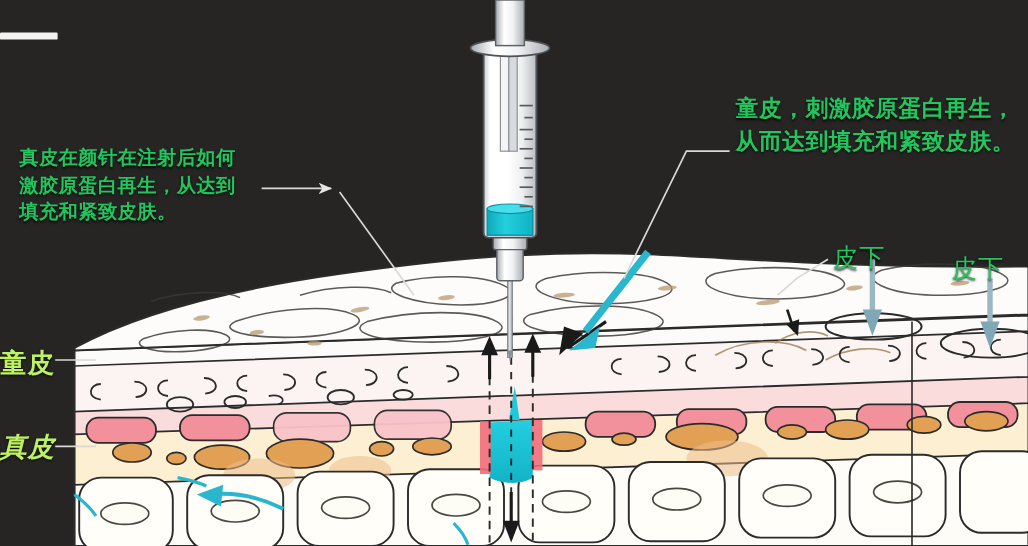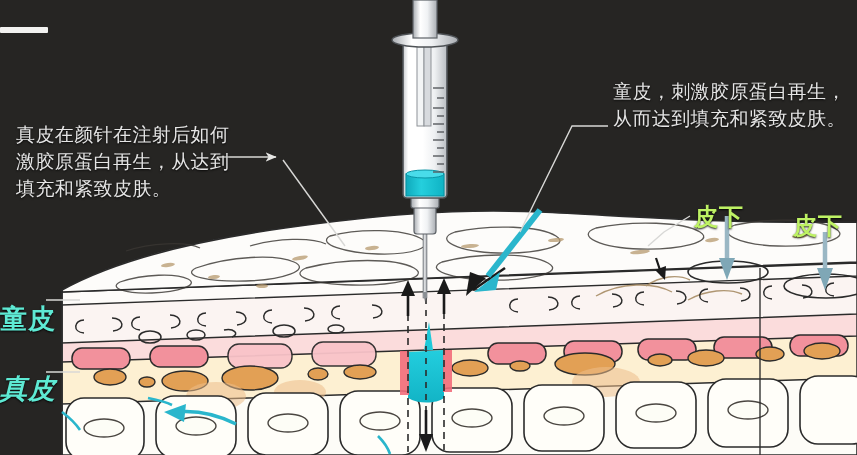"童皮，刺激胶原蛋白再生，" .anno { color: #e5e5e5 -> #22c55e; font-weight: 400 -> 700 }
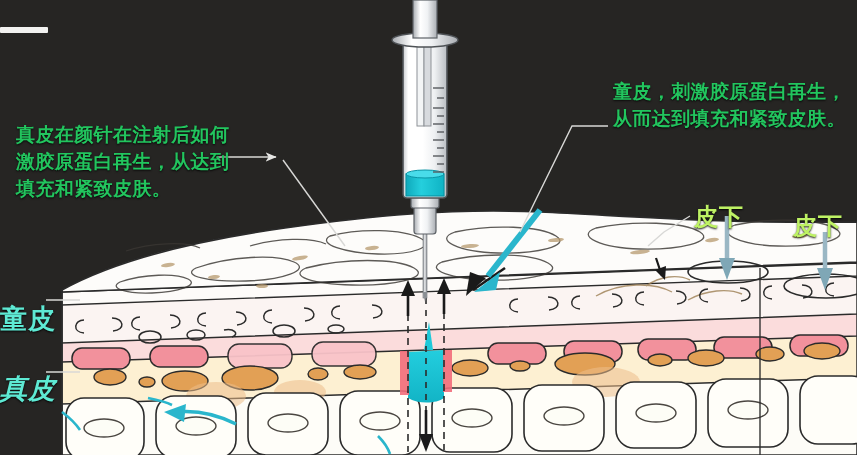"真皮在颜针在注射后如何" #txt-left { font-size: 19px -> 16px }
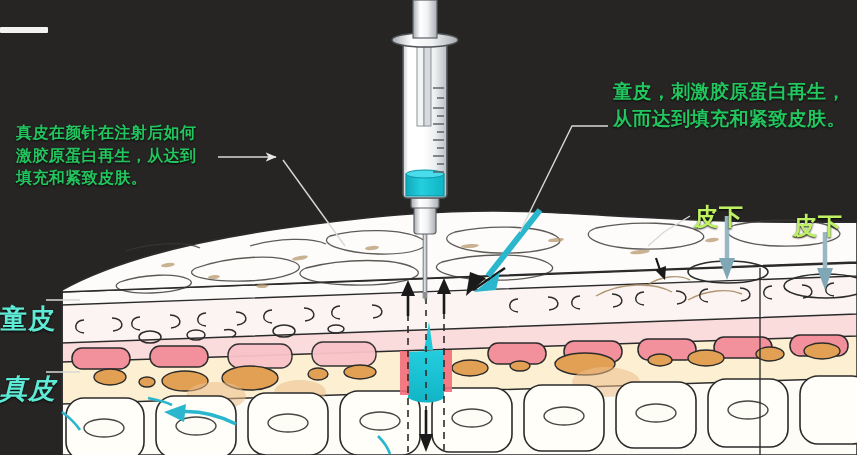"皮下" .sub-label { color: #bef264 -> #22c55e; font-size: 24px -> 21px; font-weight: 700 -> 400 }
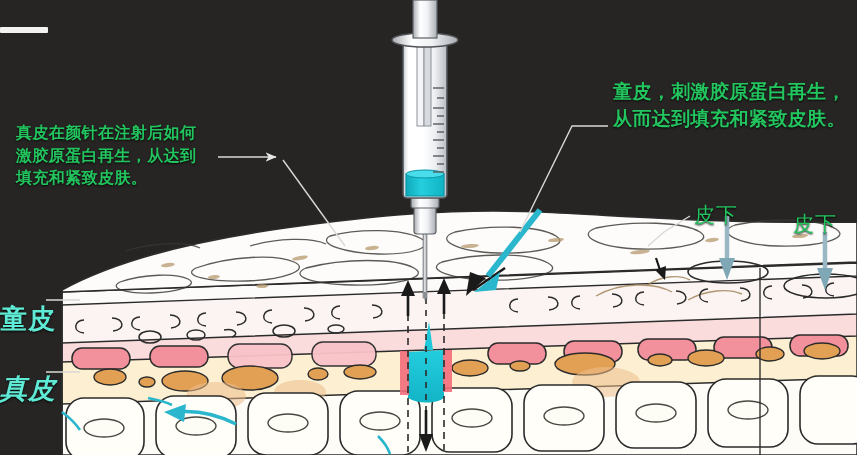"童皮" .layer-label { color: #5eead4 -> #bef264; font-size: 27px -> 22px; margin-top: 13px -> none }
